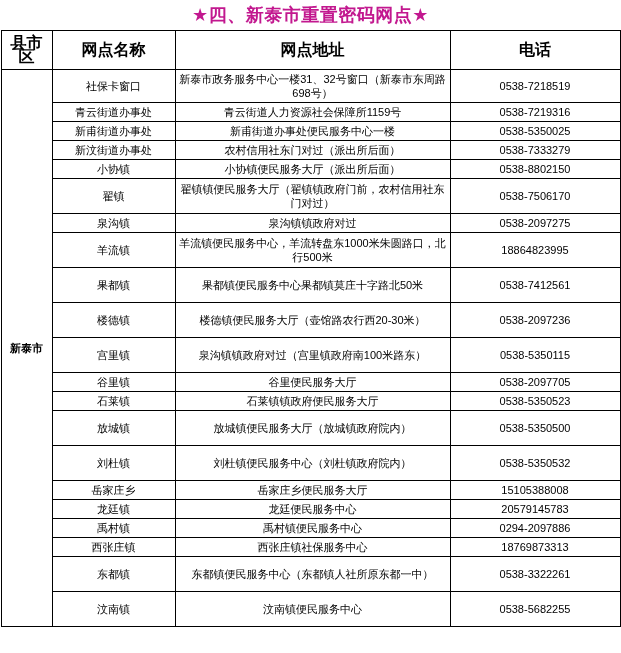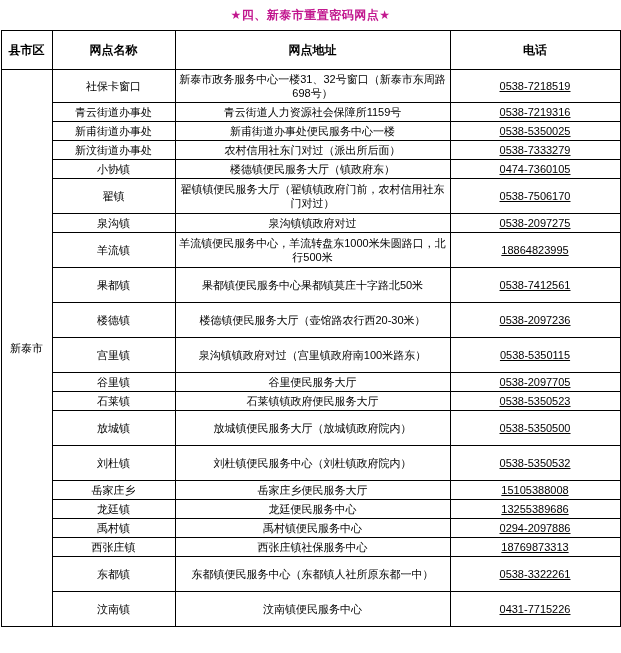"★四、新泰市重置密码网点★" .doc-title { font-size: 12px -> 18px }
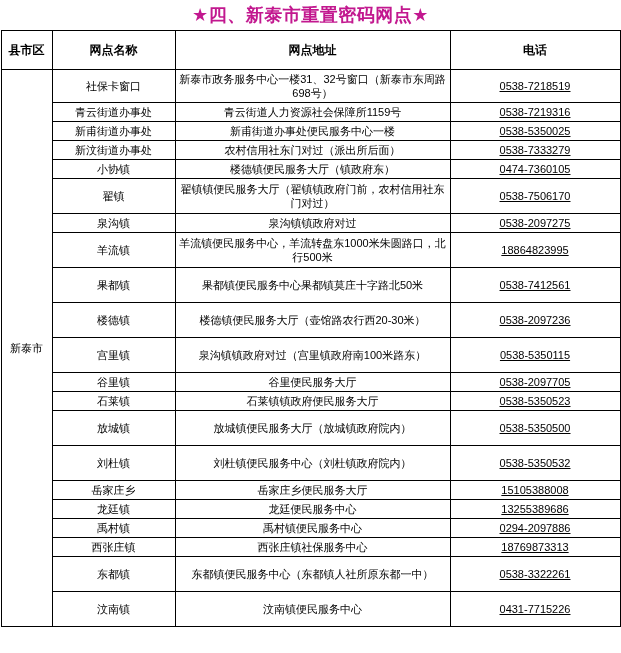"县市区" table.net-table th { font-size: 12px -> 16px }
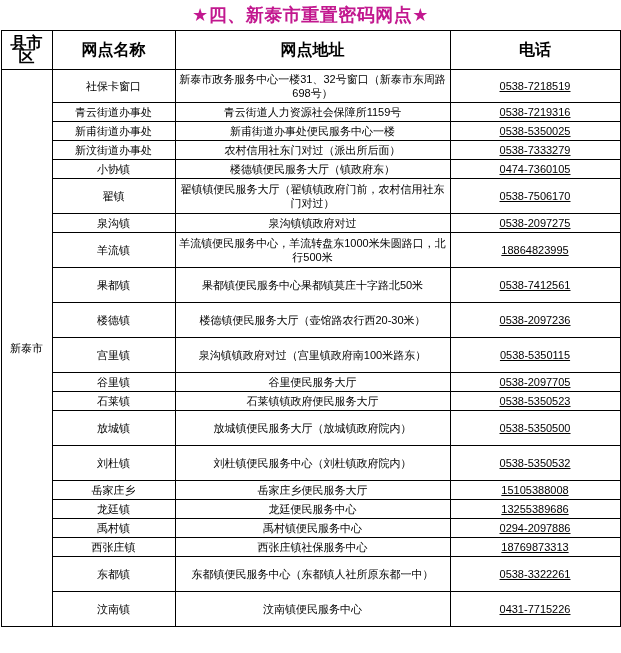"0538-7218519" td.tel-cell { text-decoration: underline -> none }
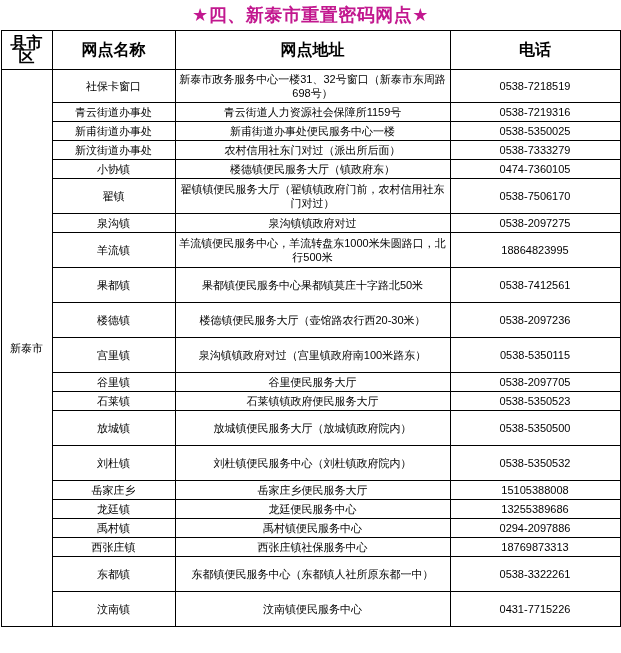"楼德镇便民服务大厅（镇政府东）" td.addr-cell { text: 楼德镇便民服务大厅（镇政府东 -> 小协镇便民服务大厅（派出所后面 }
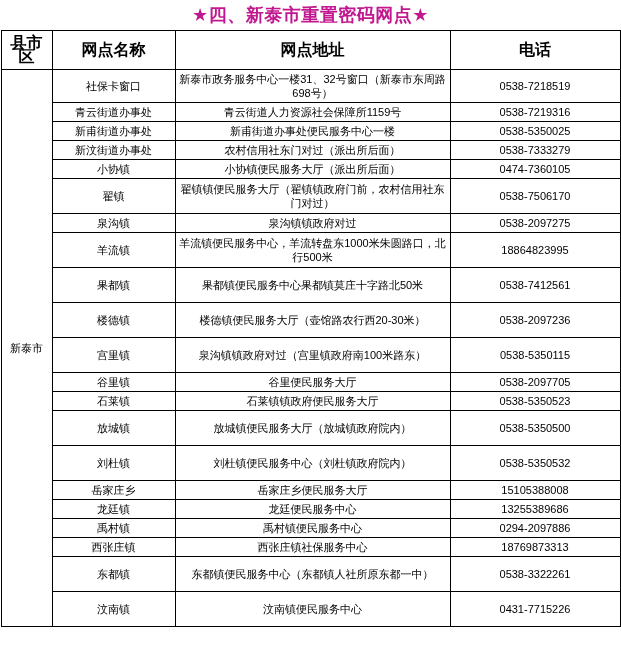"0474-7360105" td.tel-cell { text: 0474-7360105 -> 0538-8802150 }
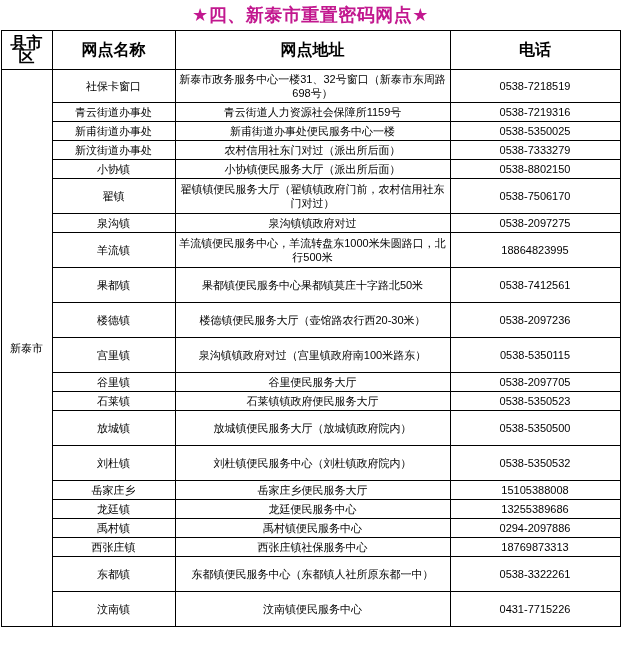"新泰市" td.col-region { font-weight: normal -> bold }
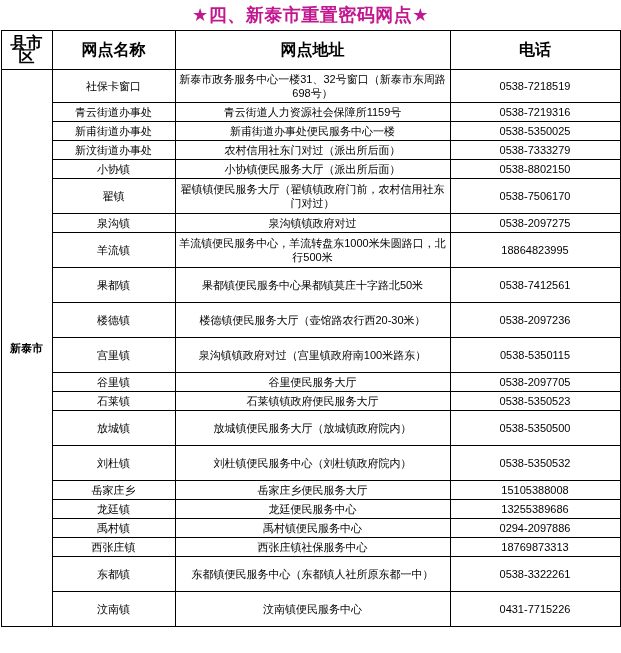"13255389686" td.tel-cell { text: 13255389686 -> 20579145783 }
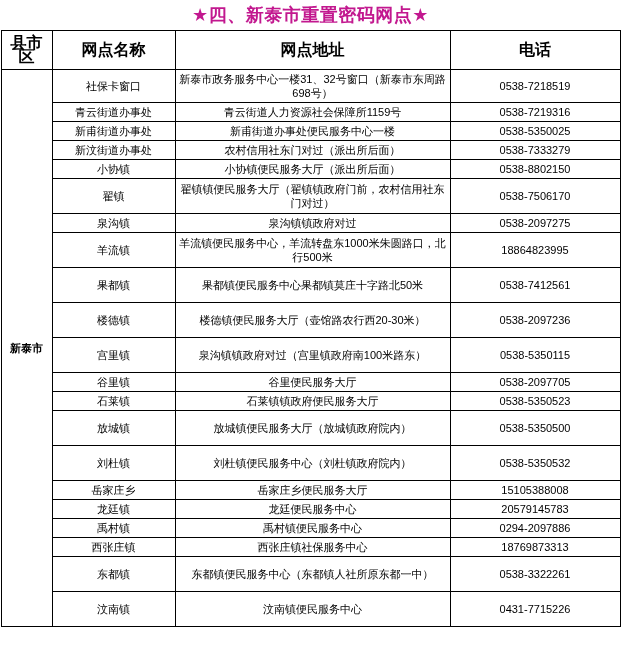"0431-7715226" td.tel-cell { text: 0431-7715226 -> 0538-5682255 }
